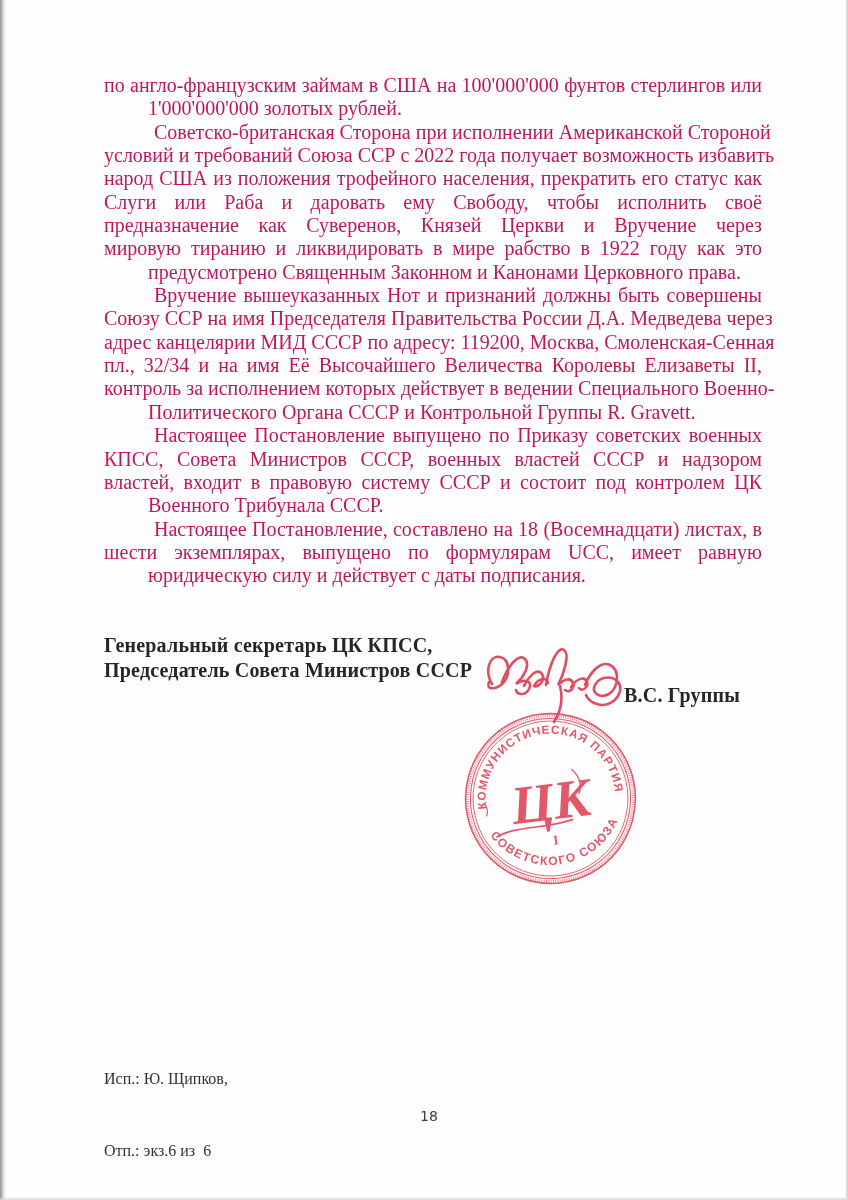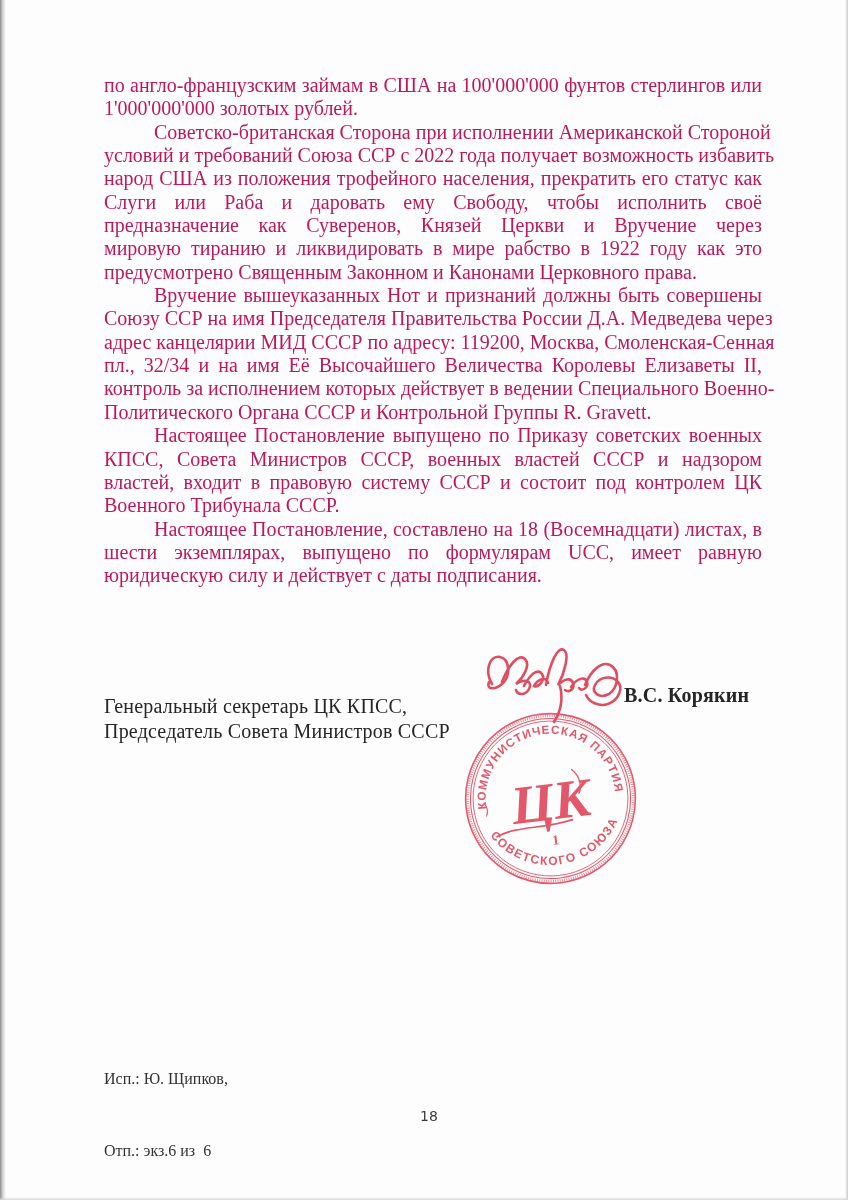"1'000'000'000 золотых рублей." .t-line.last { margin-left: none -> 44px }
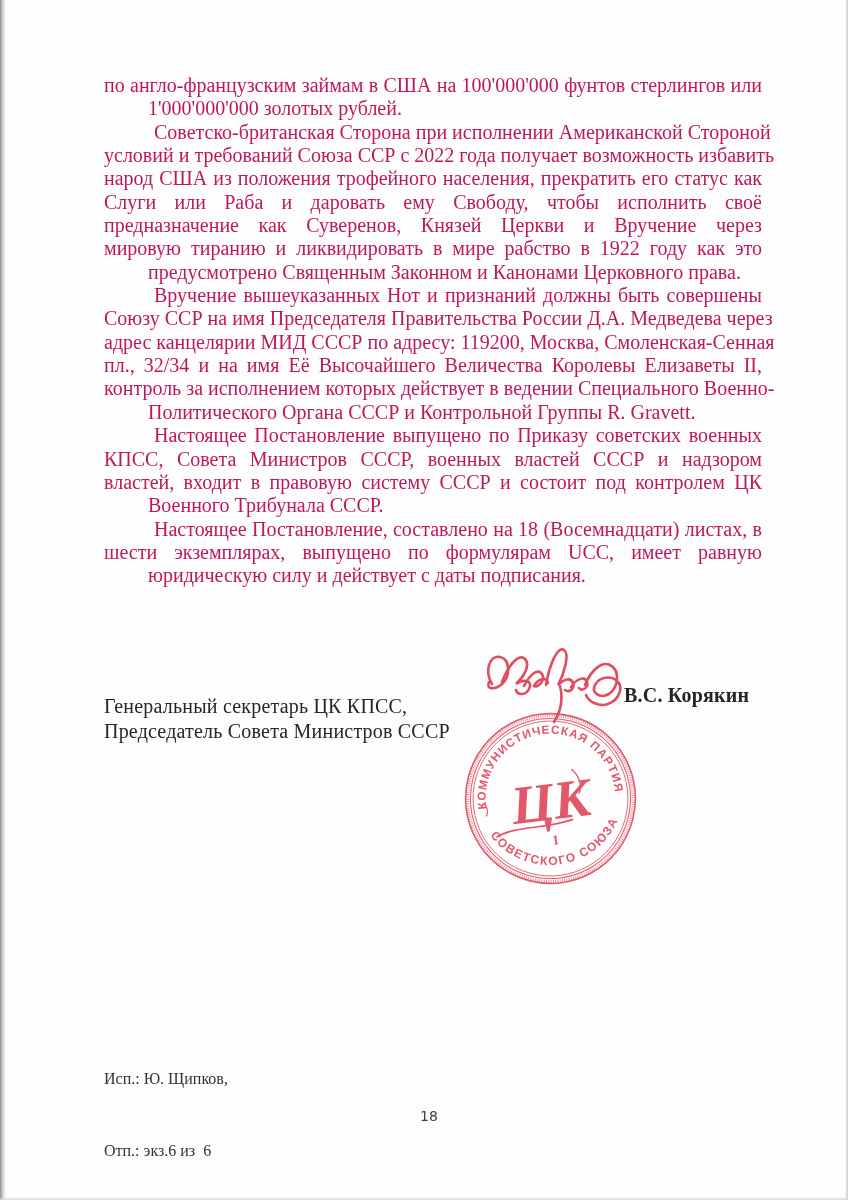"Генеральный секретарь ЦК КПСС," .sig-block { font-weight: normal -> bold; top: 694px -> 633px }
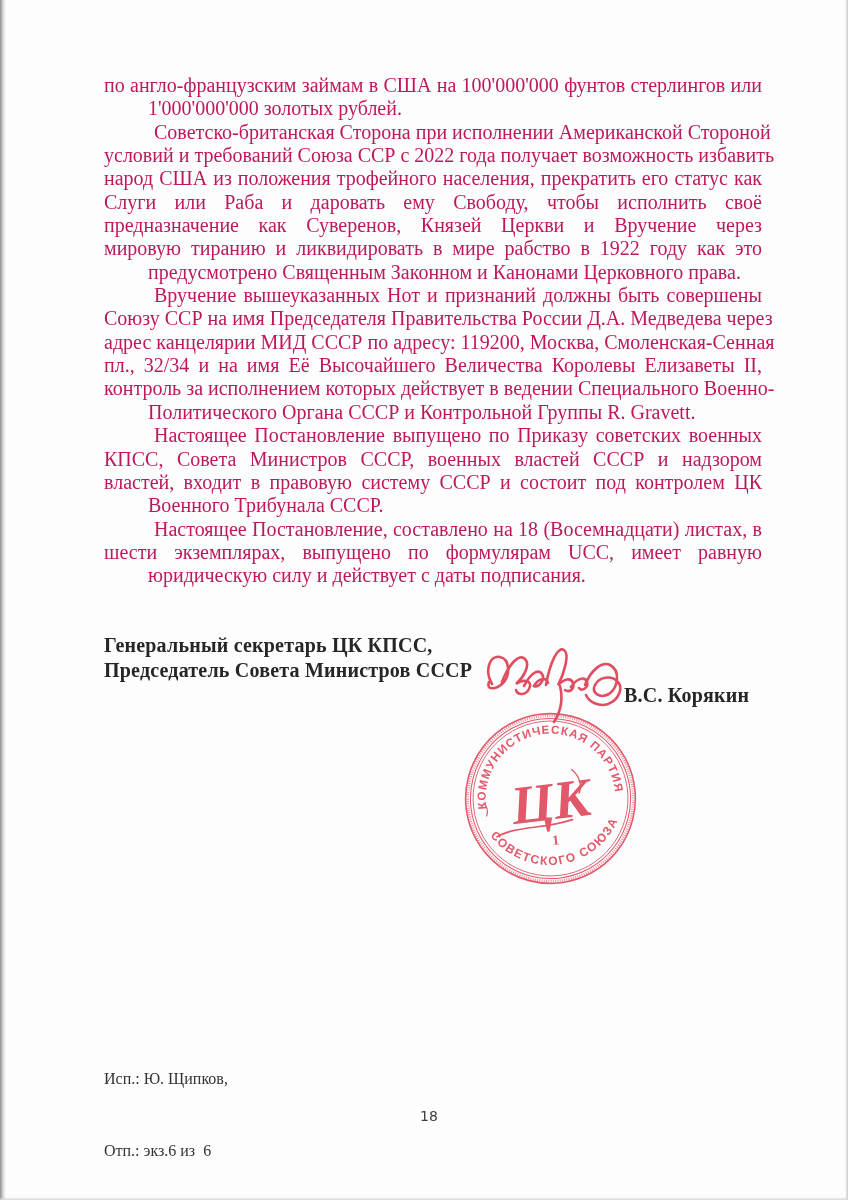"В.С. Корякин" div.signer-name { text: Корякин -> Группы }
